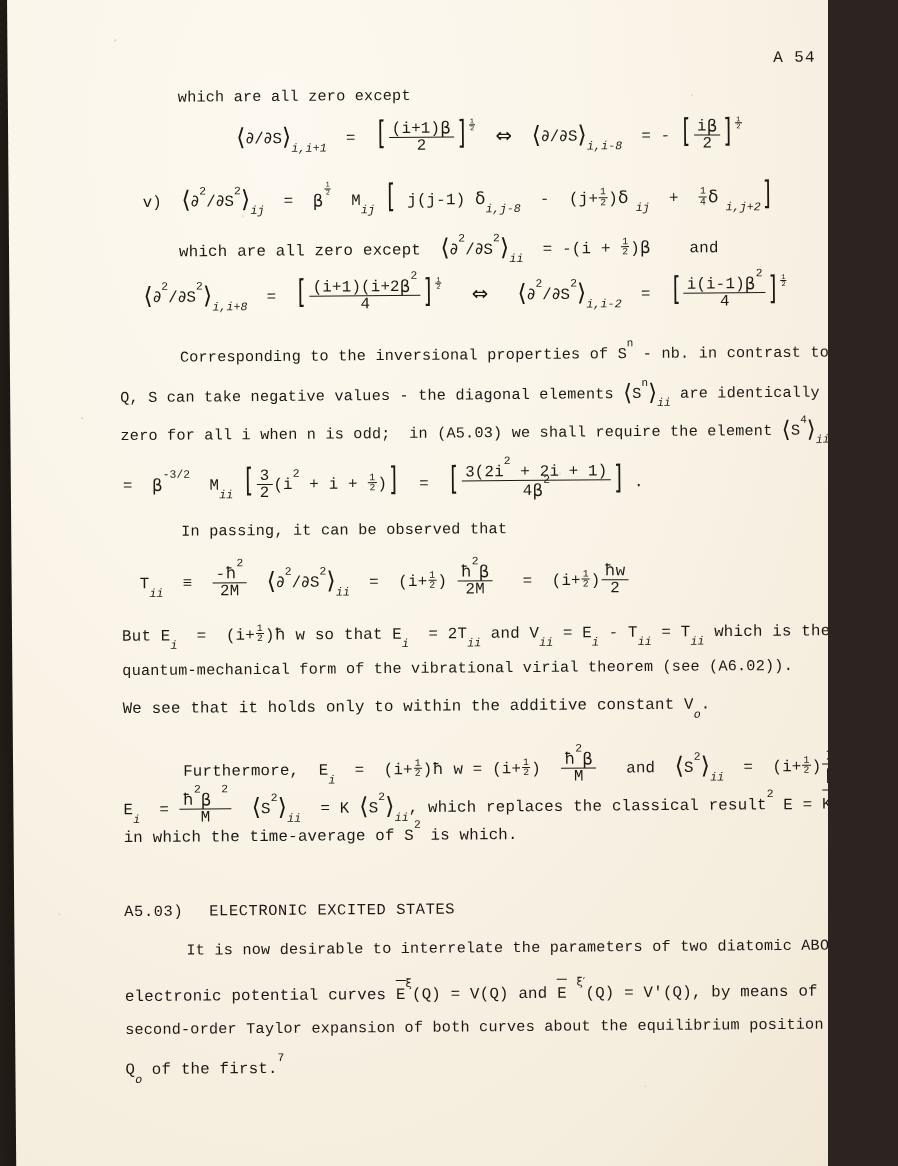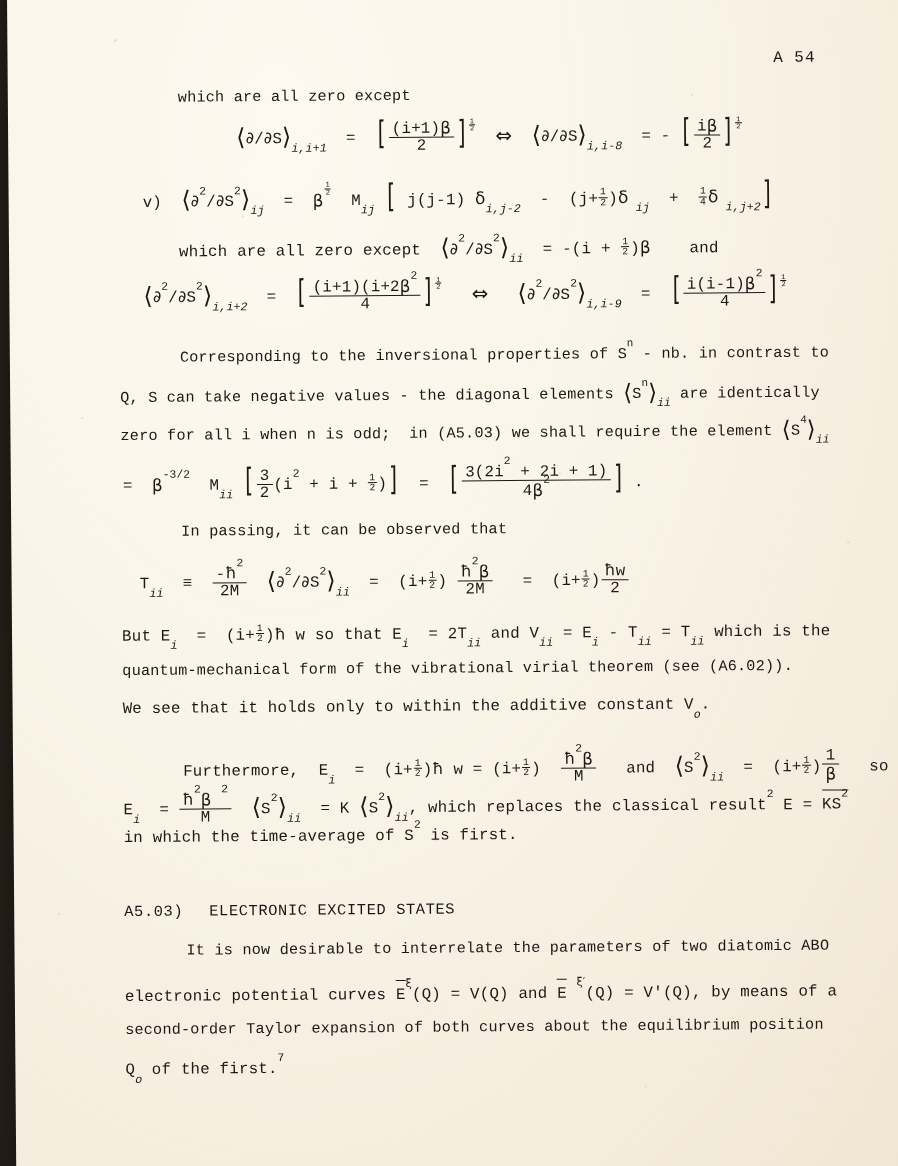"A 54" #scan { width: 898px -> 828px }
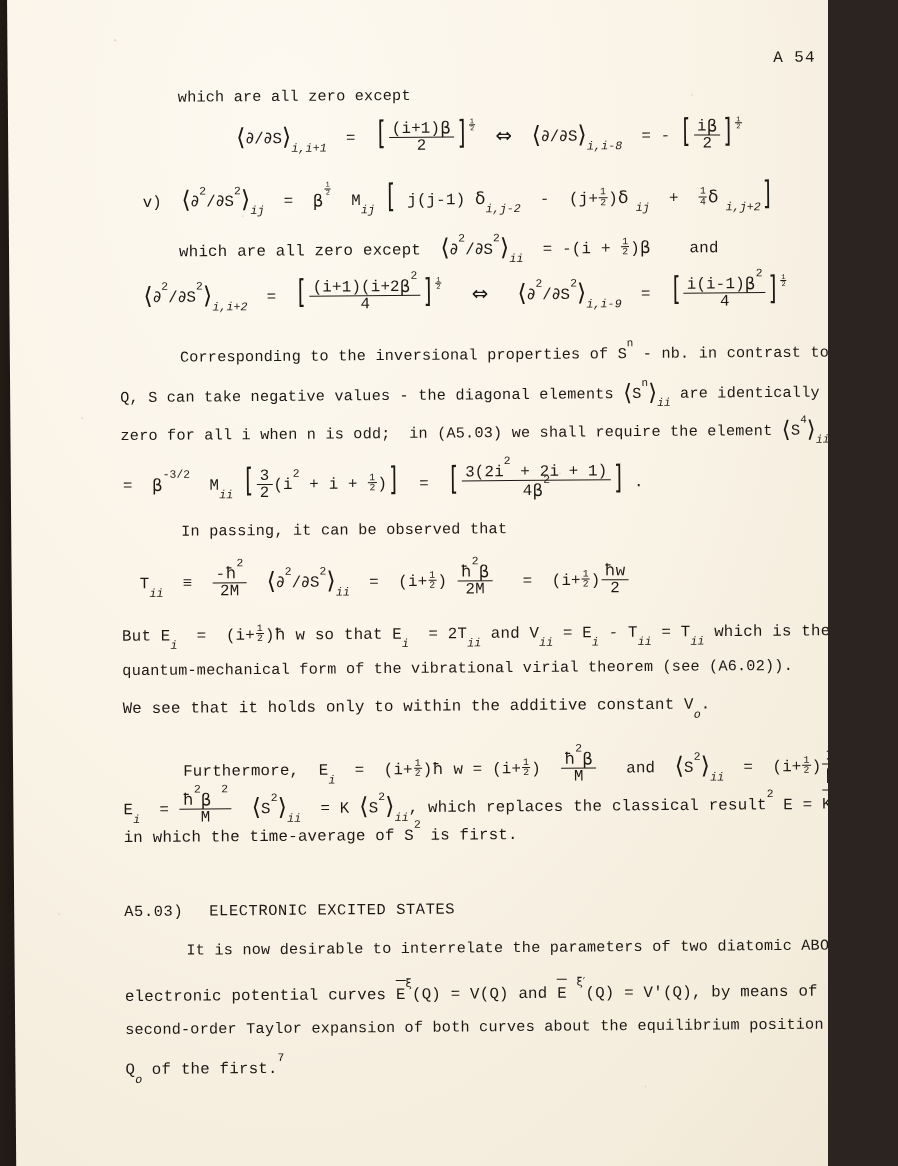"i,j-2" sub { text: i,j-2 -> i,j-8 }
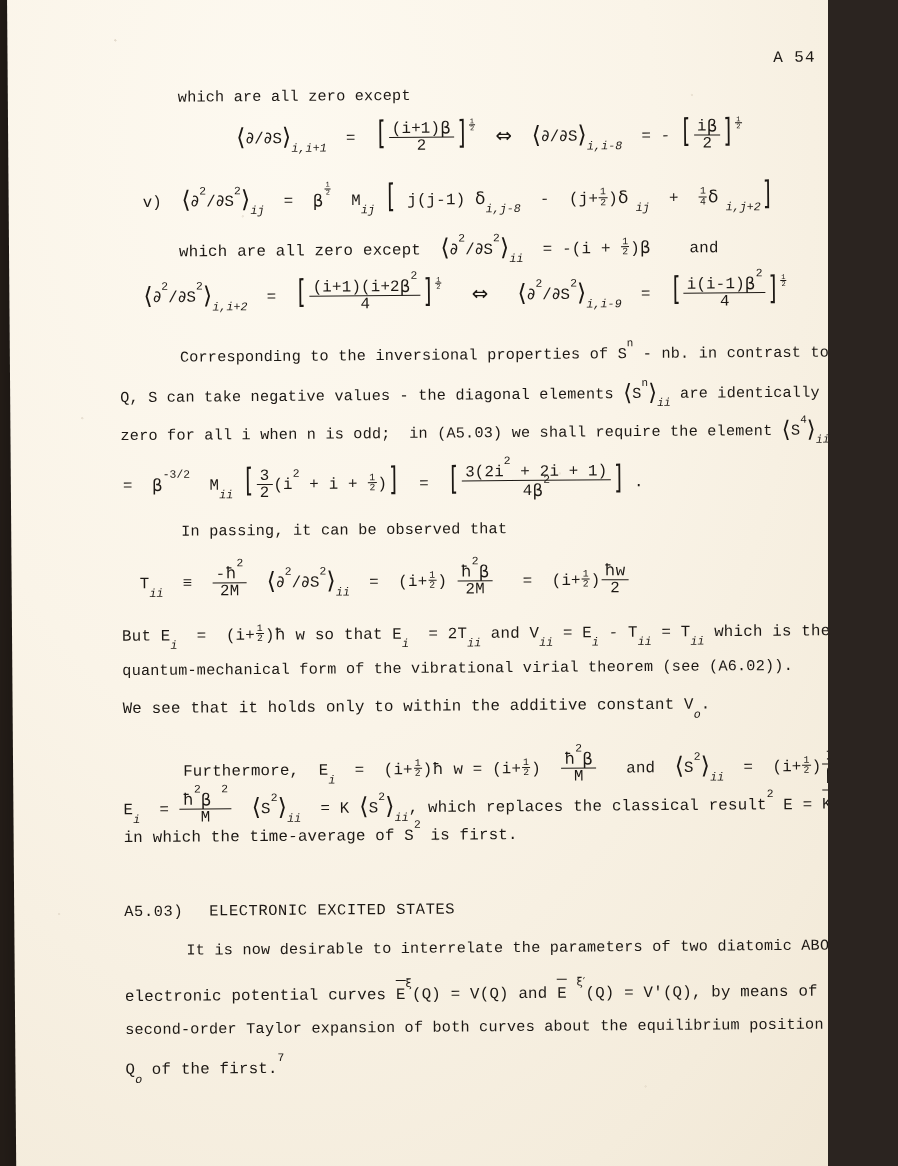"i,i+2" sub { text: i,i+2 -> i,i+8 }
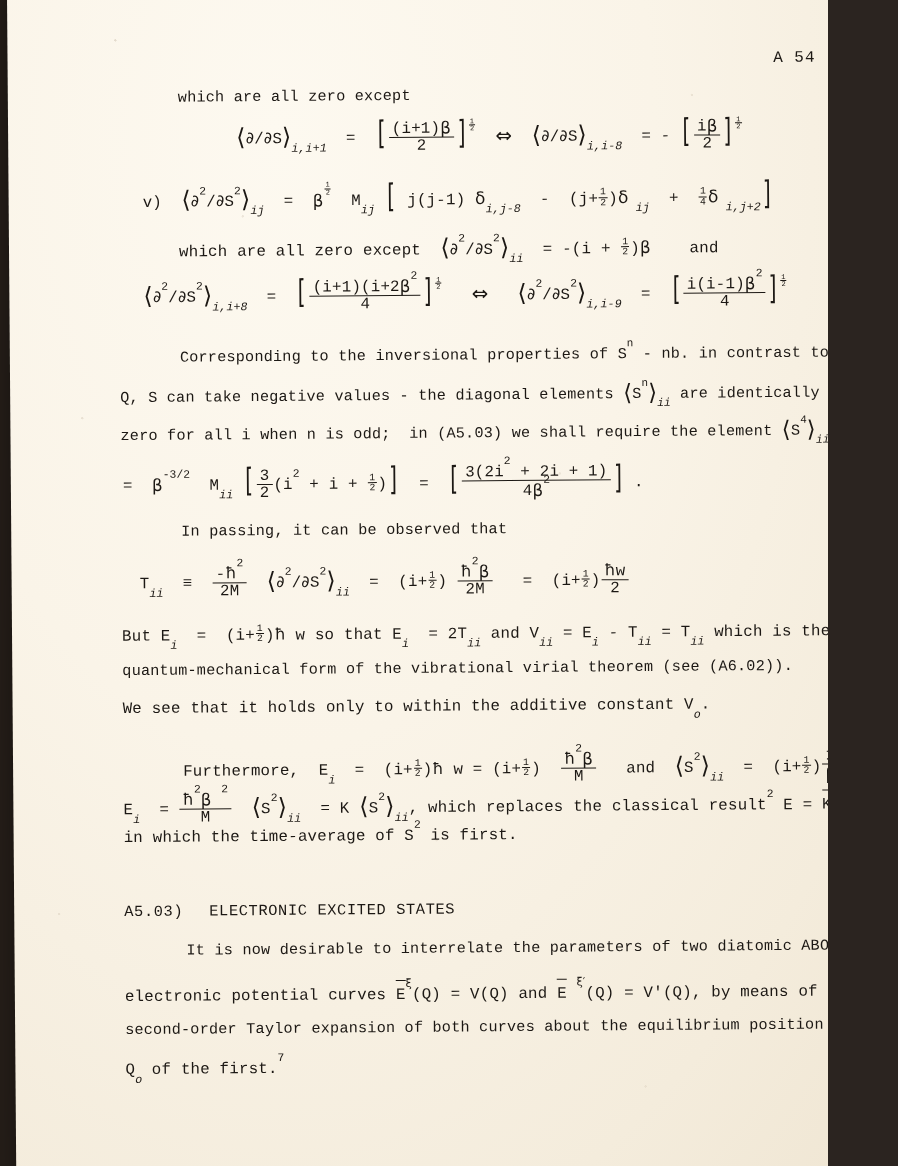"i,i-9" sub { text: i,i-9 -> i,i-2 }
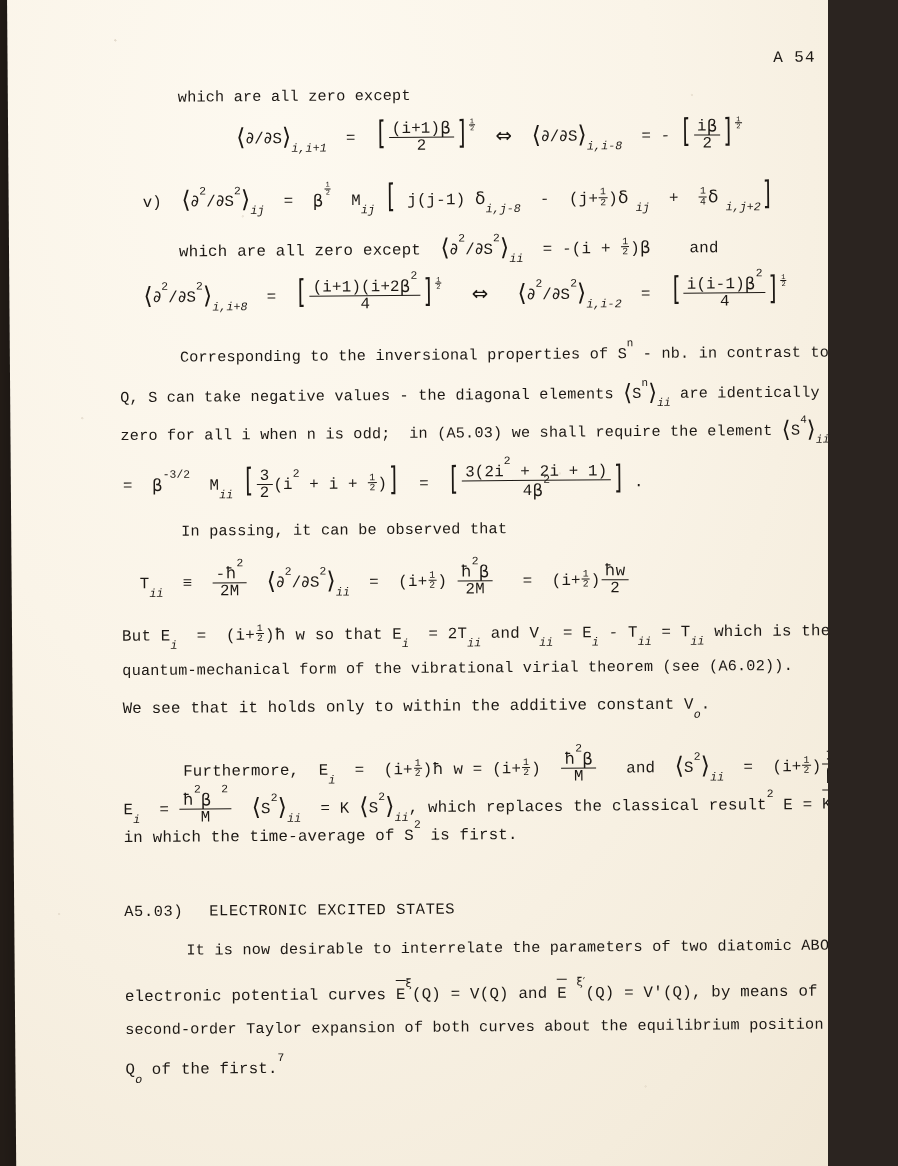"is first." span { text: first -> which }
